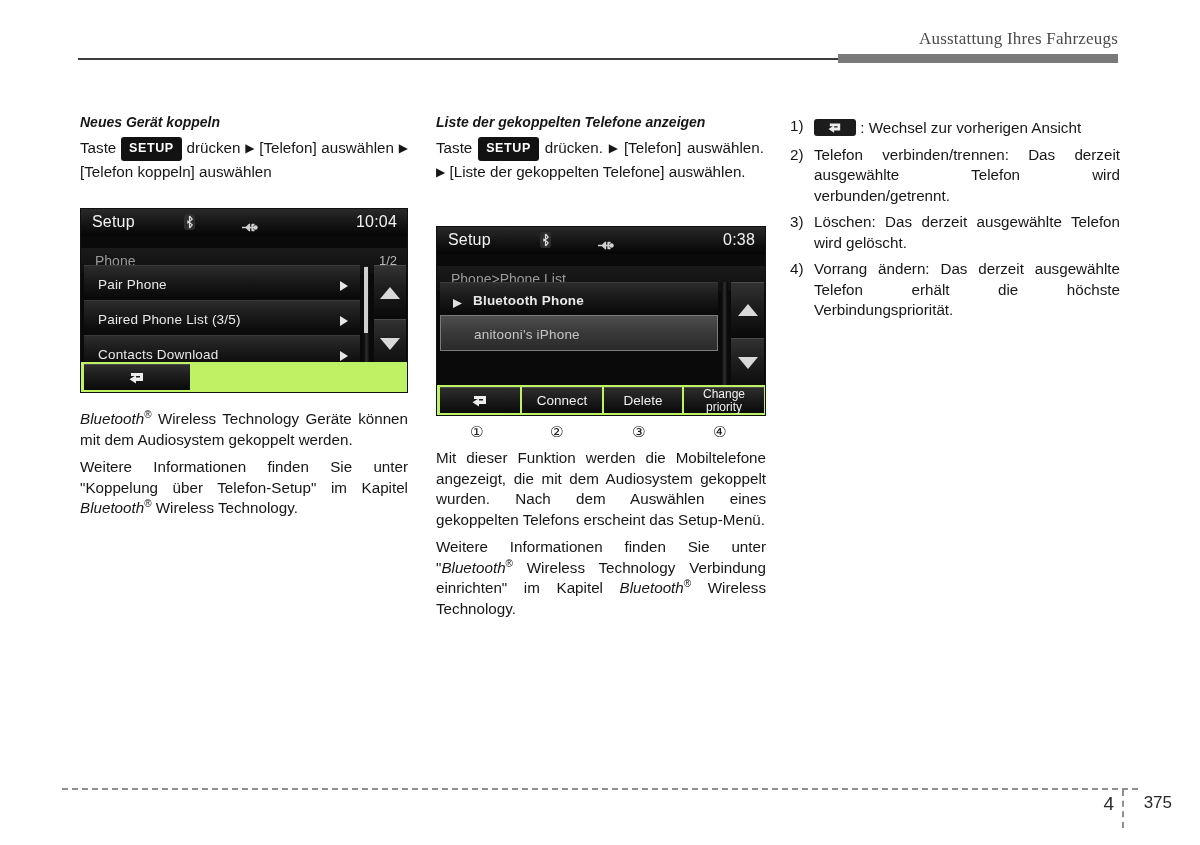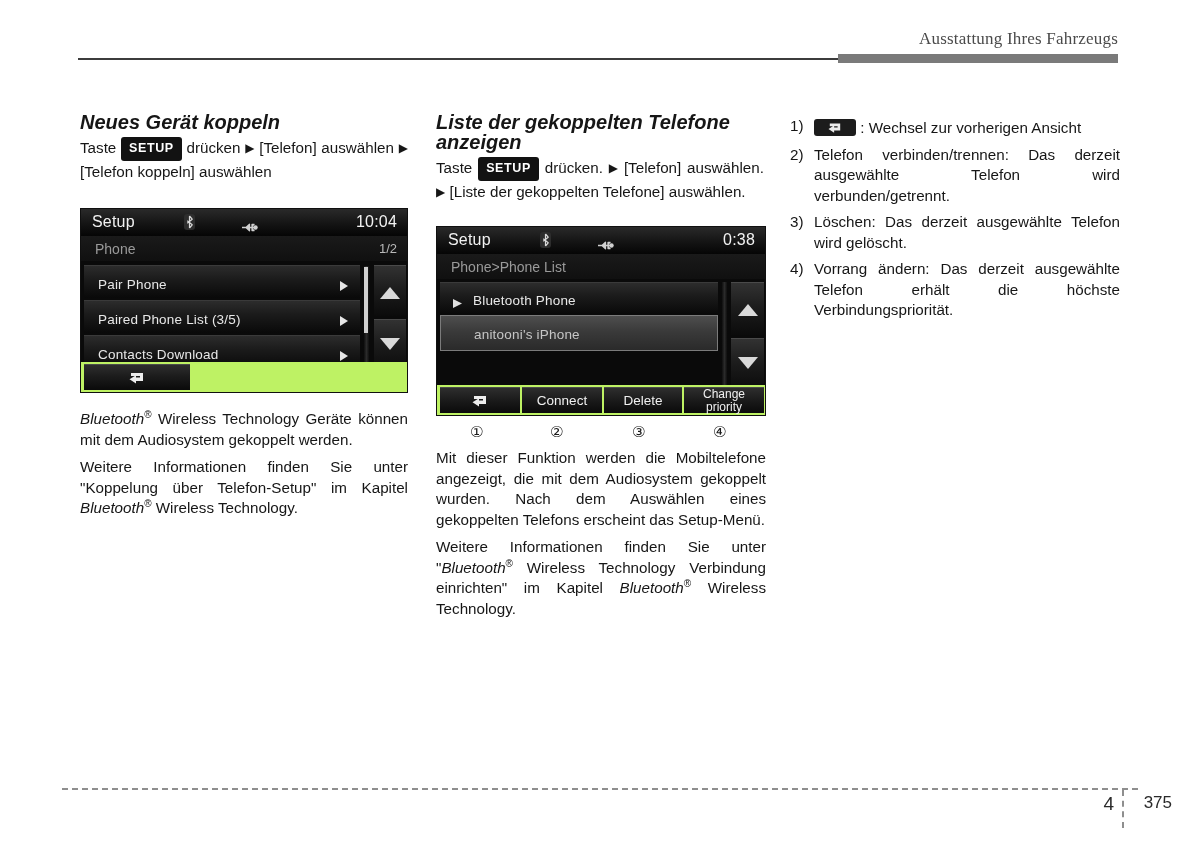"Neues Gerät koppeln" .sec-title { font-size: 20px -> 14px }
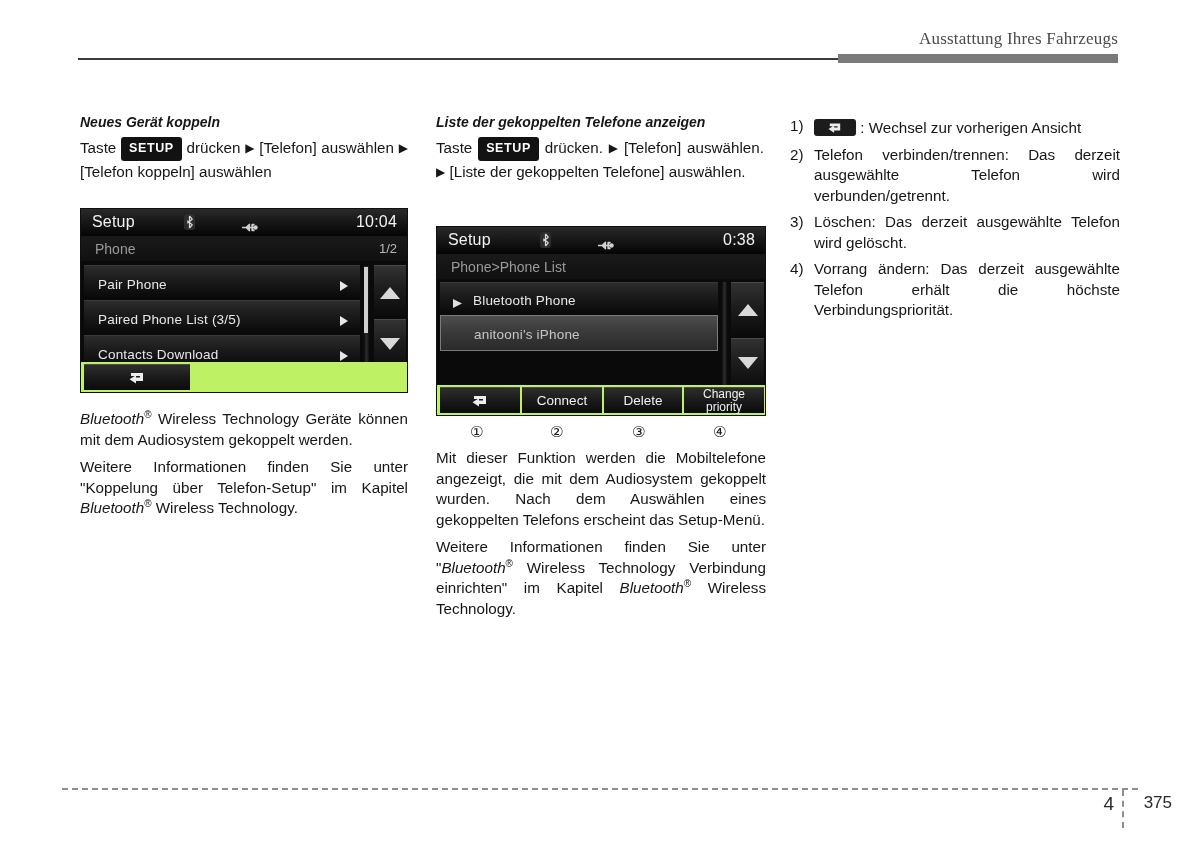"Phone" .hu-sub { margin-top: none -> 12px }
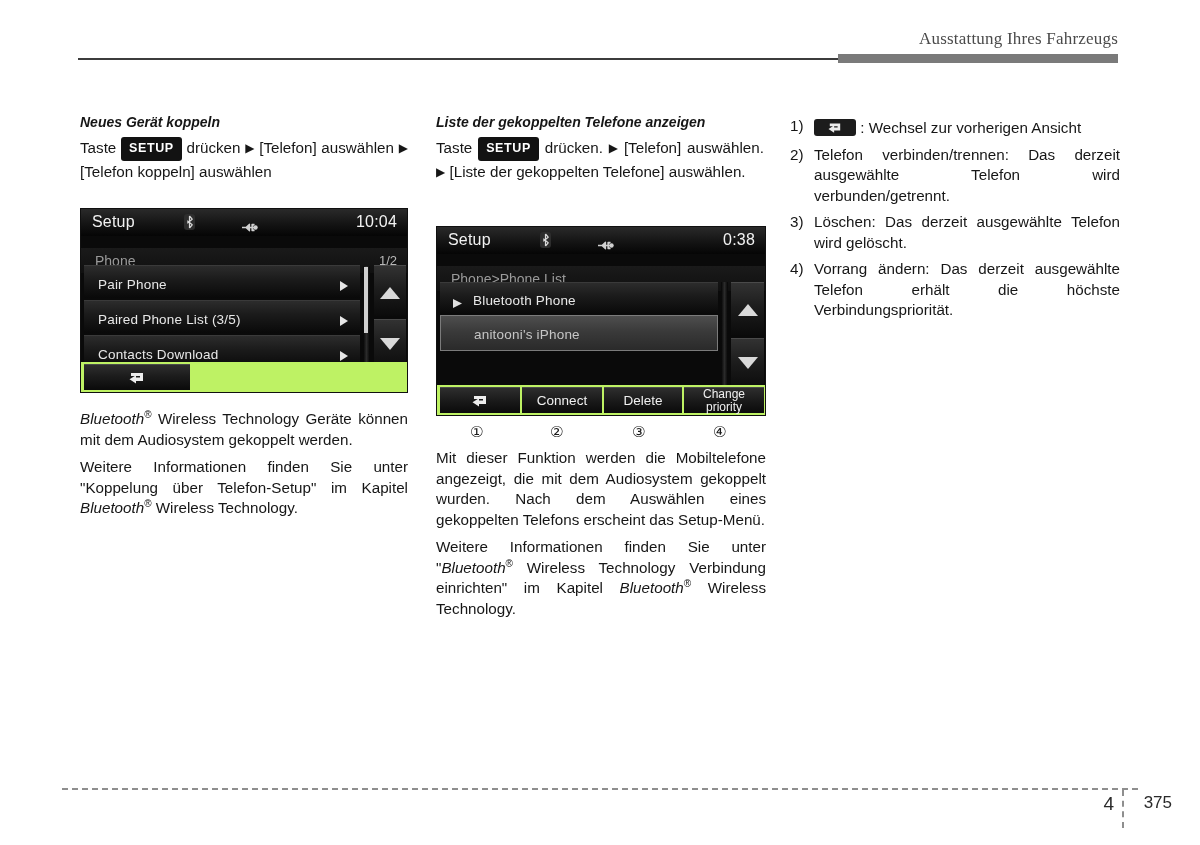"Bluetooth Phone" div.label { font-weight: normal -> bold }
